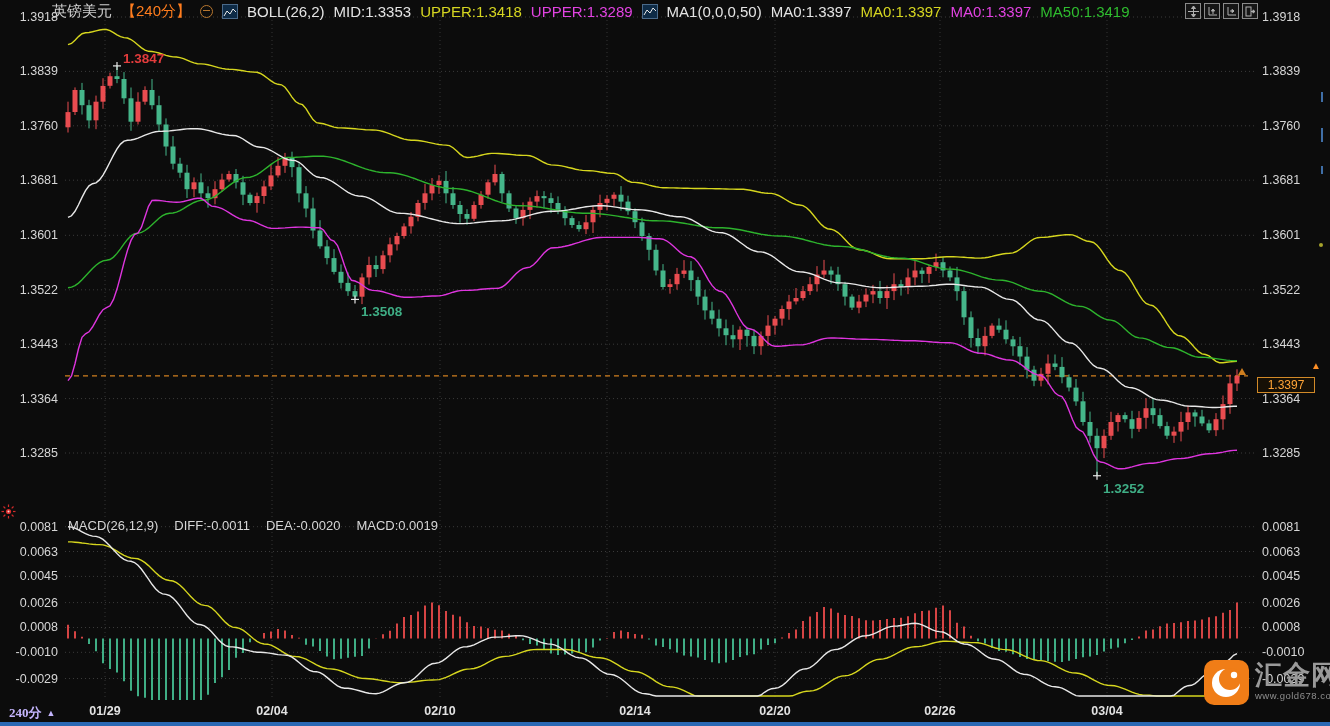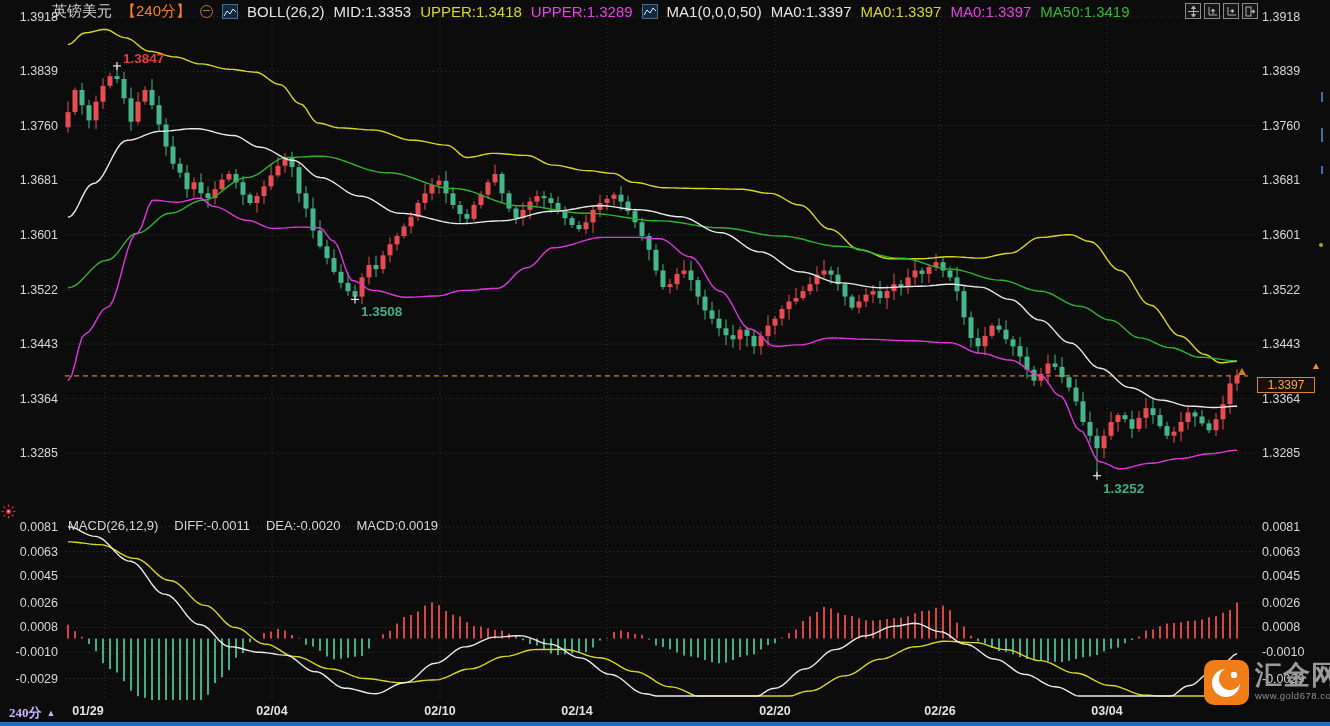"01/29" div.date-label { left: 88px -> 105px }
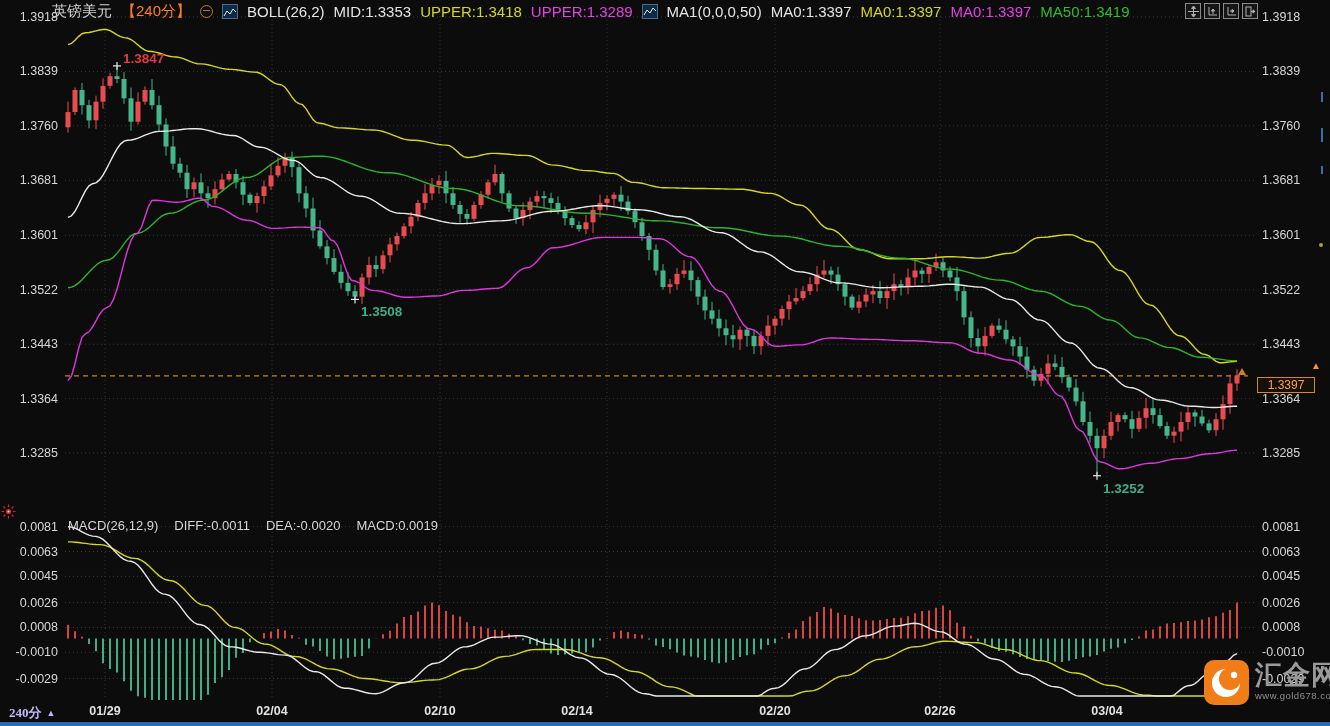"02/14" div.date-label { left: 577px -> 635px }
